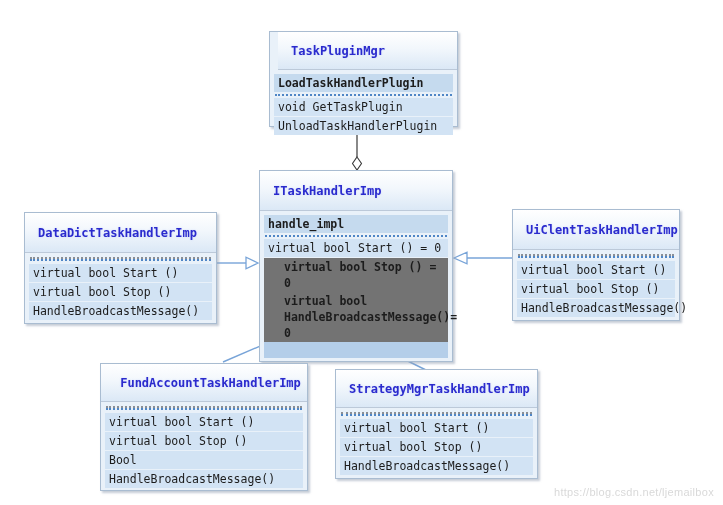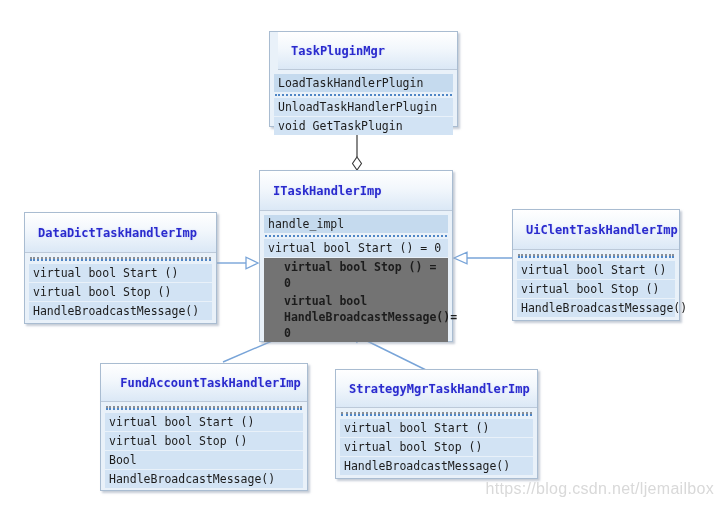"LoadTaskHandlerPlugin" .row.attr { font-weight: none -> bold }
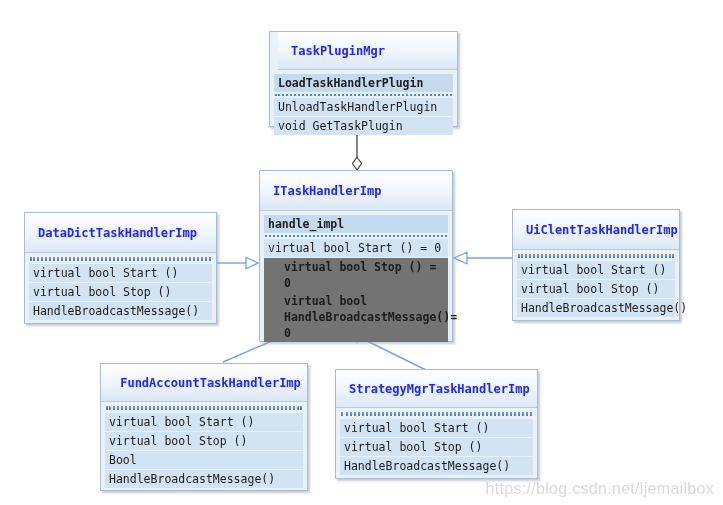"UnloadTaskHandlerPlugin" div.row { order: before "void GetTaskPlugin" -> after "void GetTaskPlugin" }
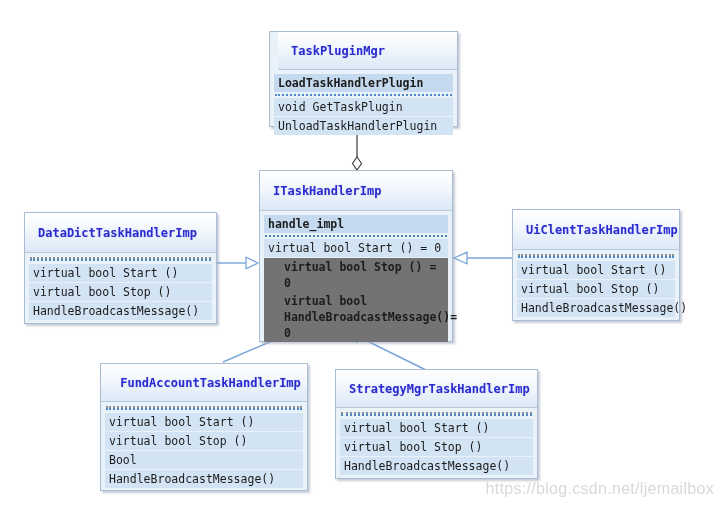"ITaskHandlerImp" #box-itaskhandlerimp { height: 172px -> 192px }
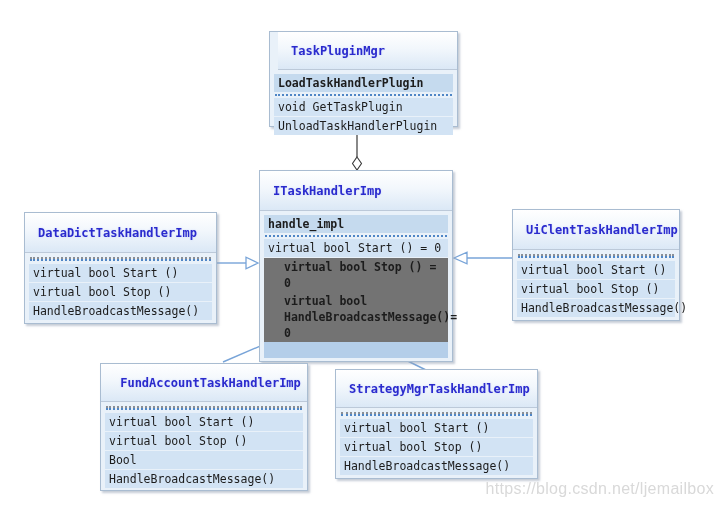"https://blog.csdn.net/ljemailbox" .watermark { font-size: 16px -> 11px }
